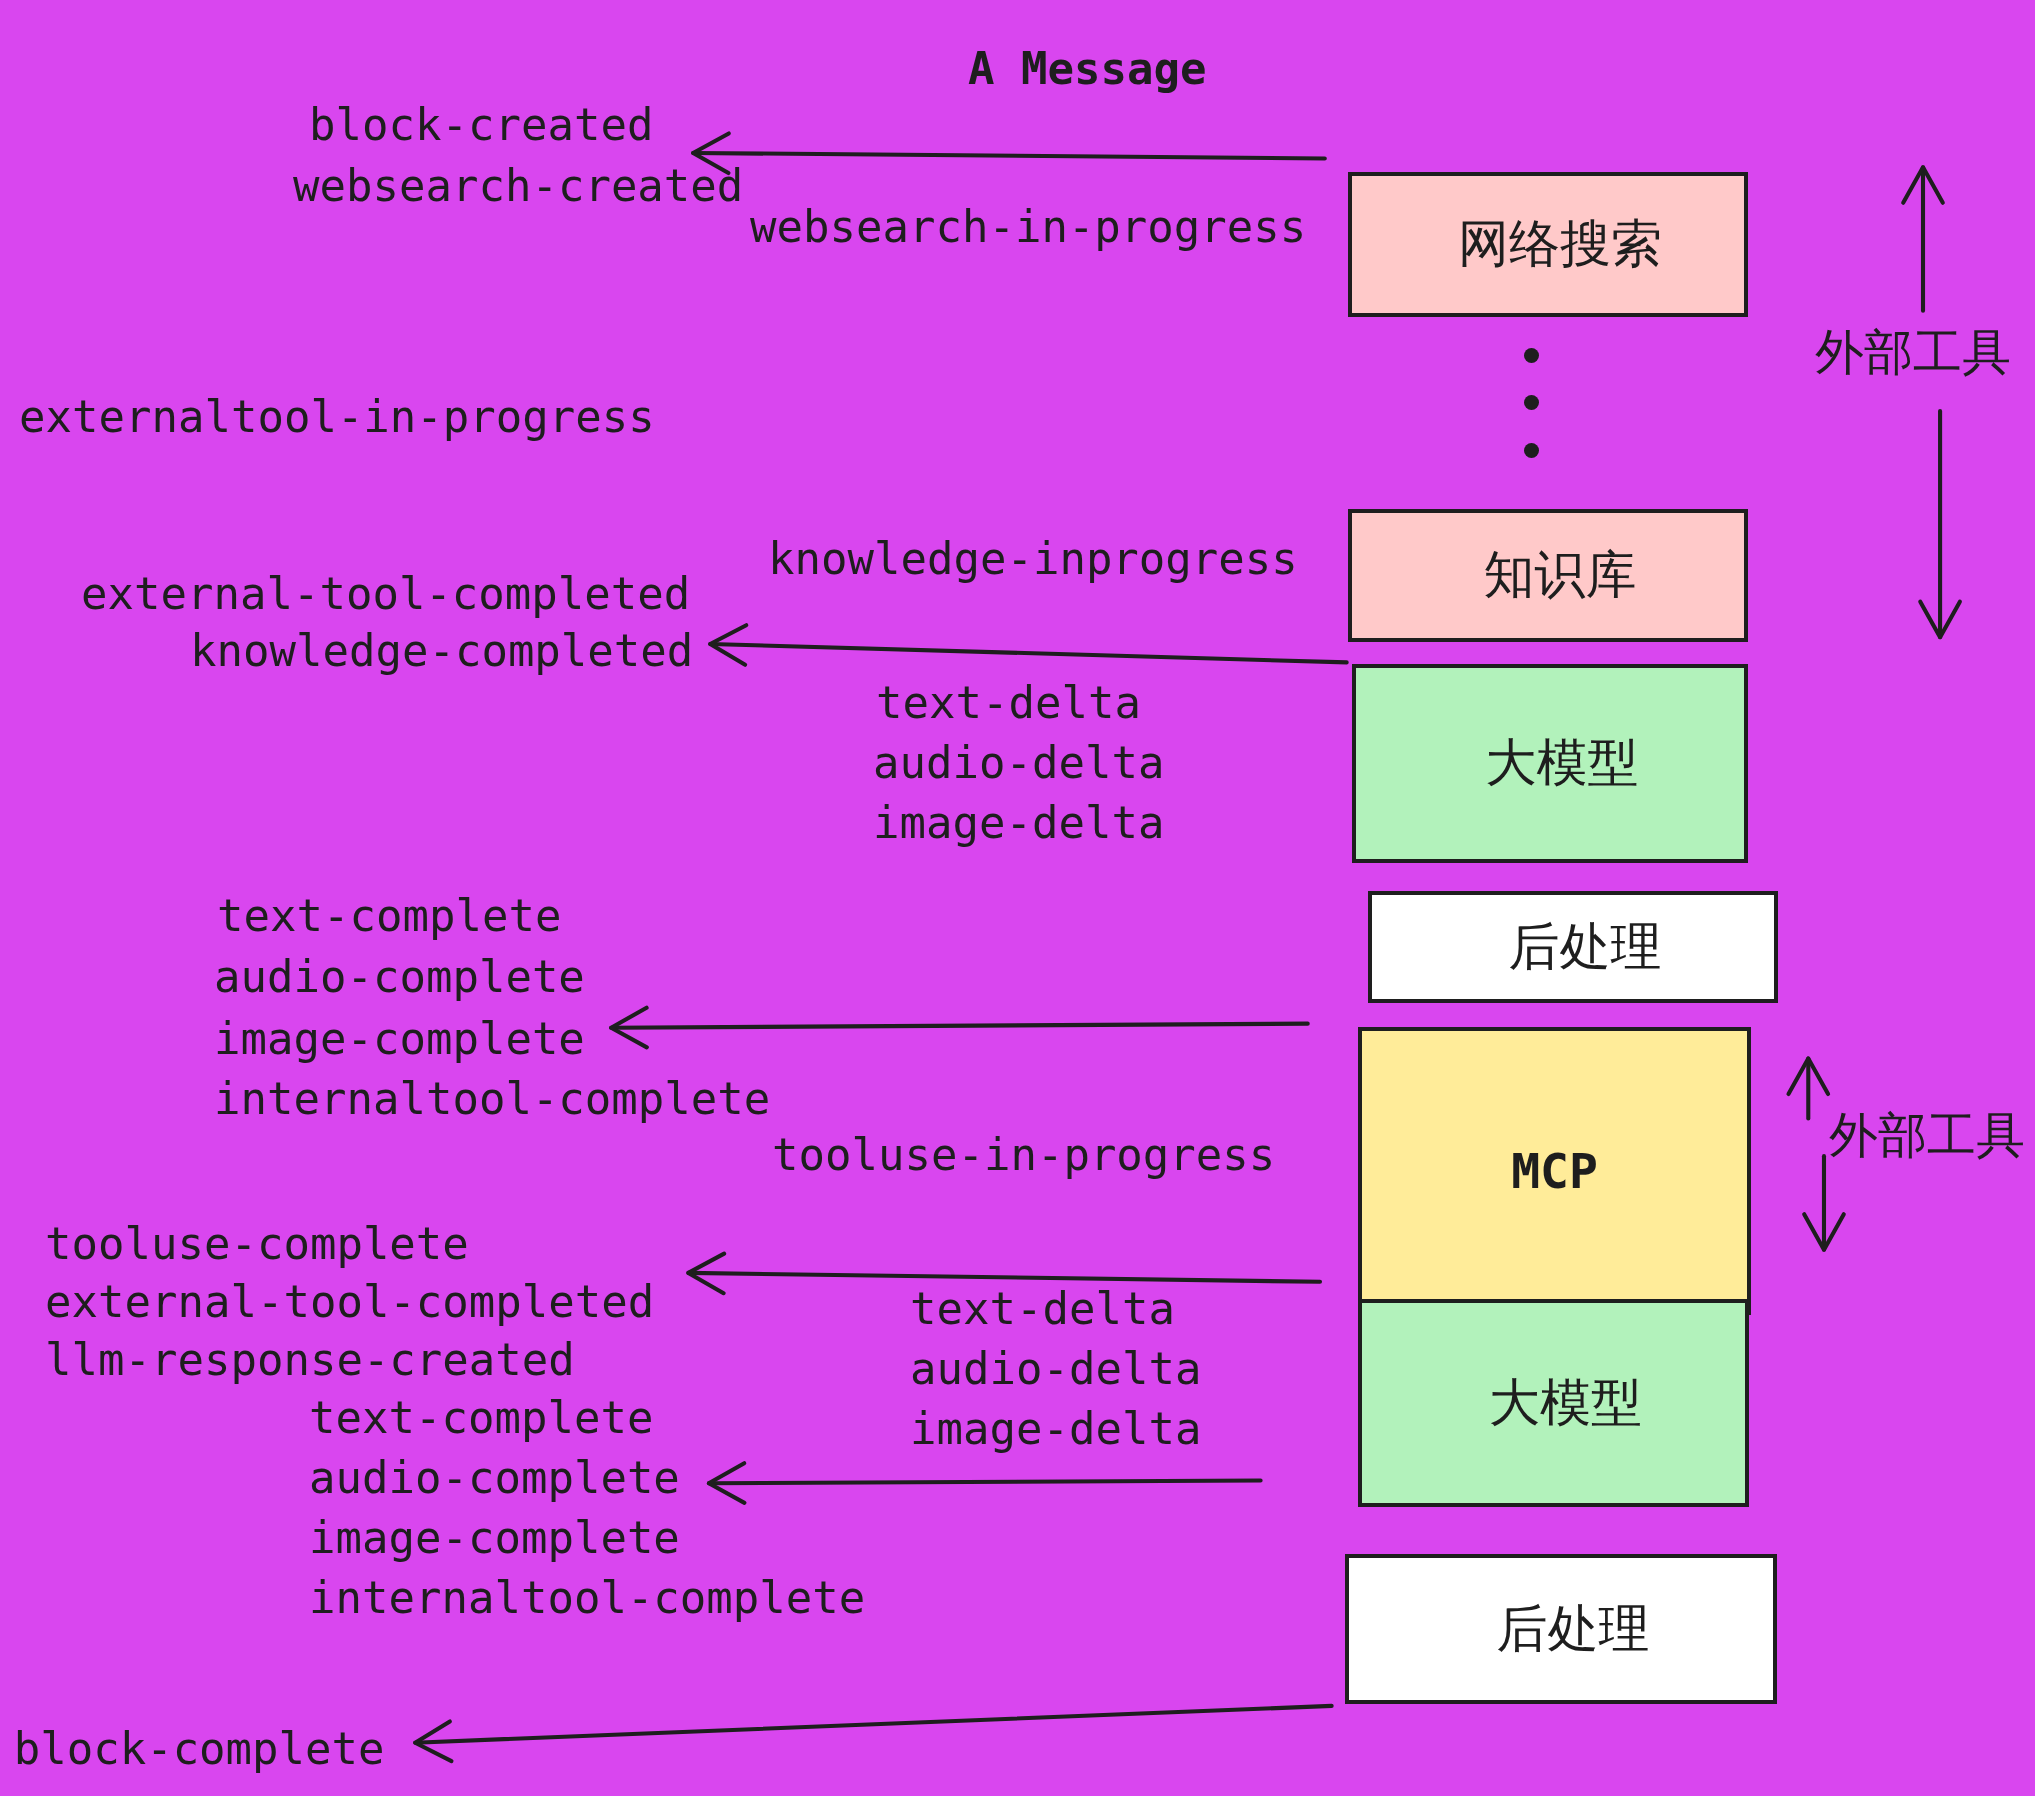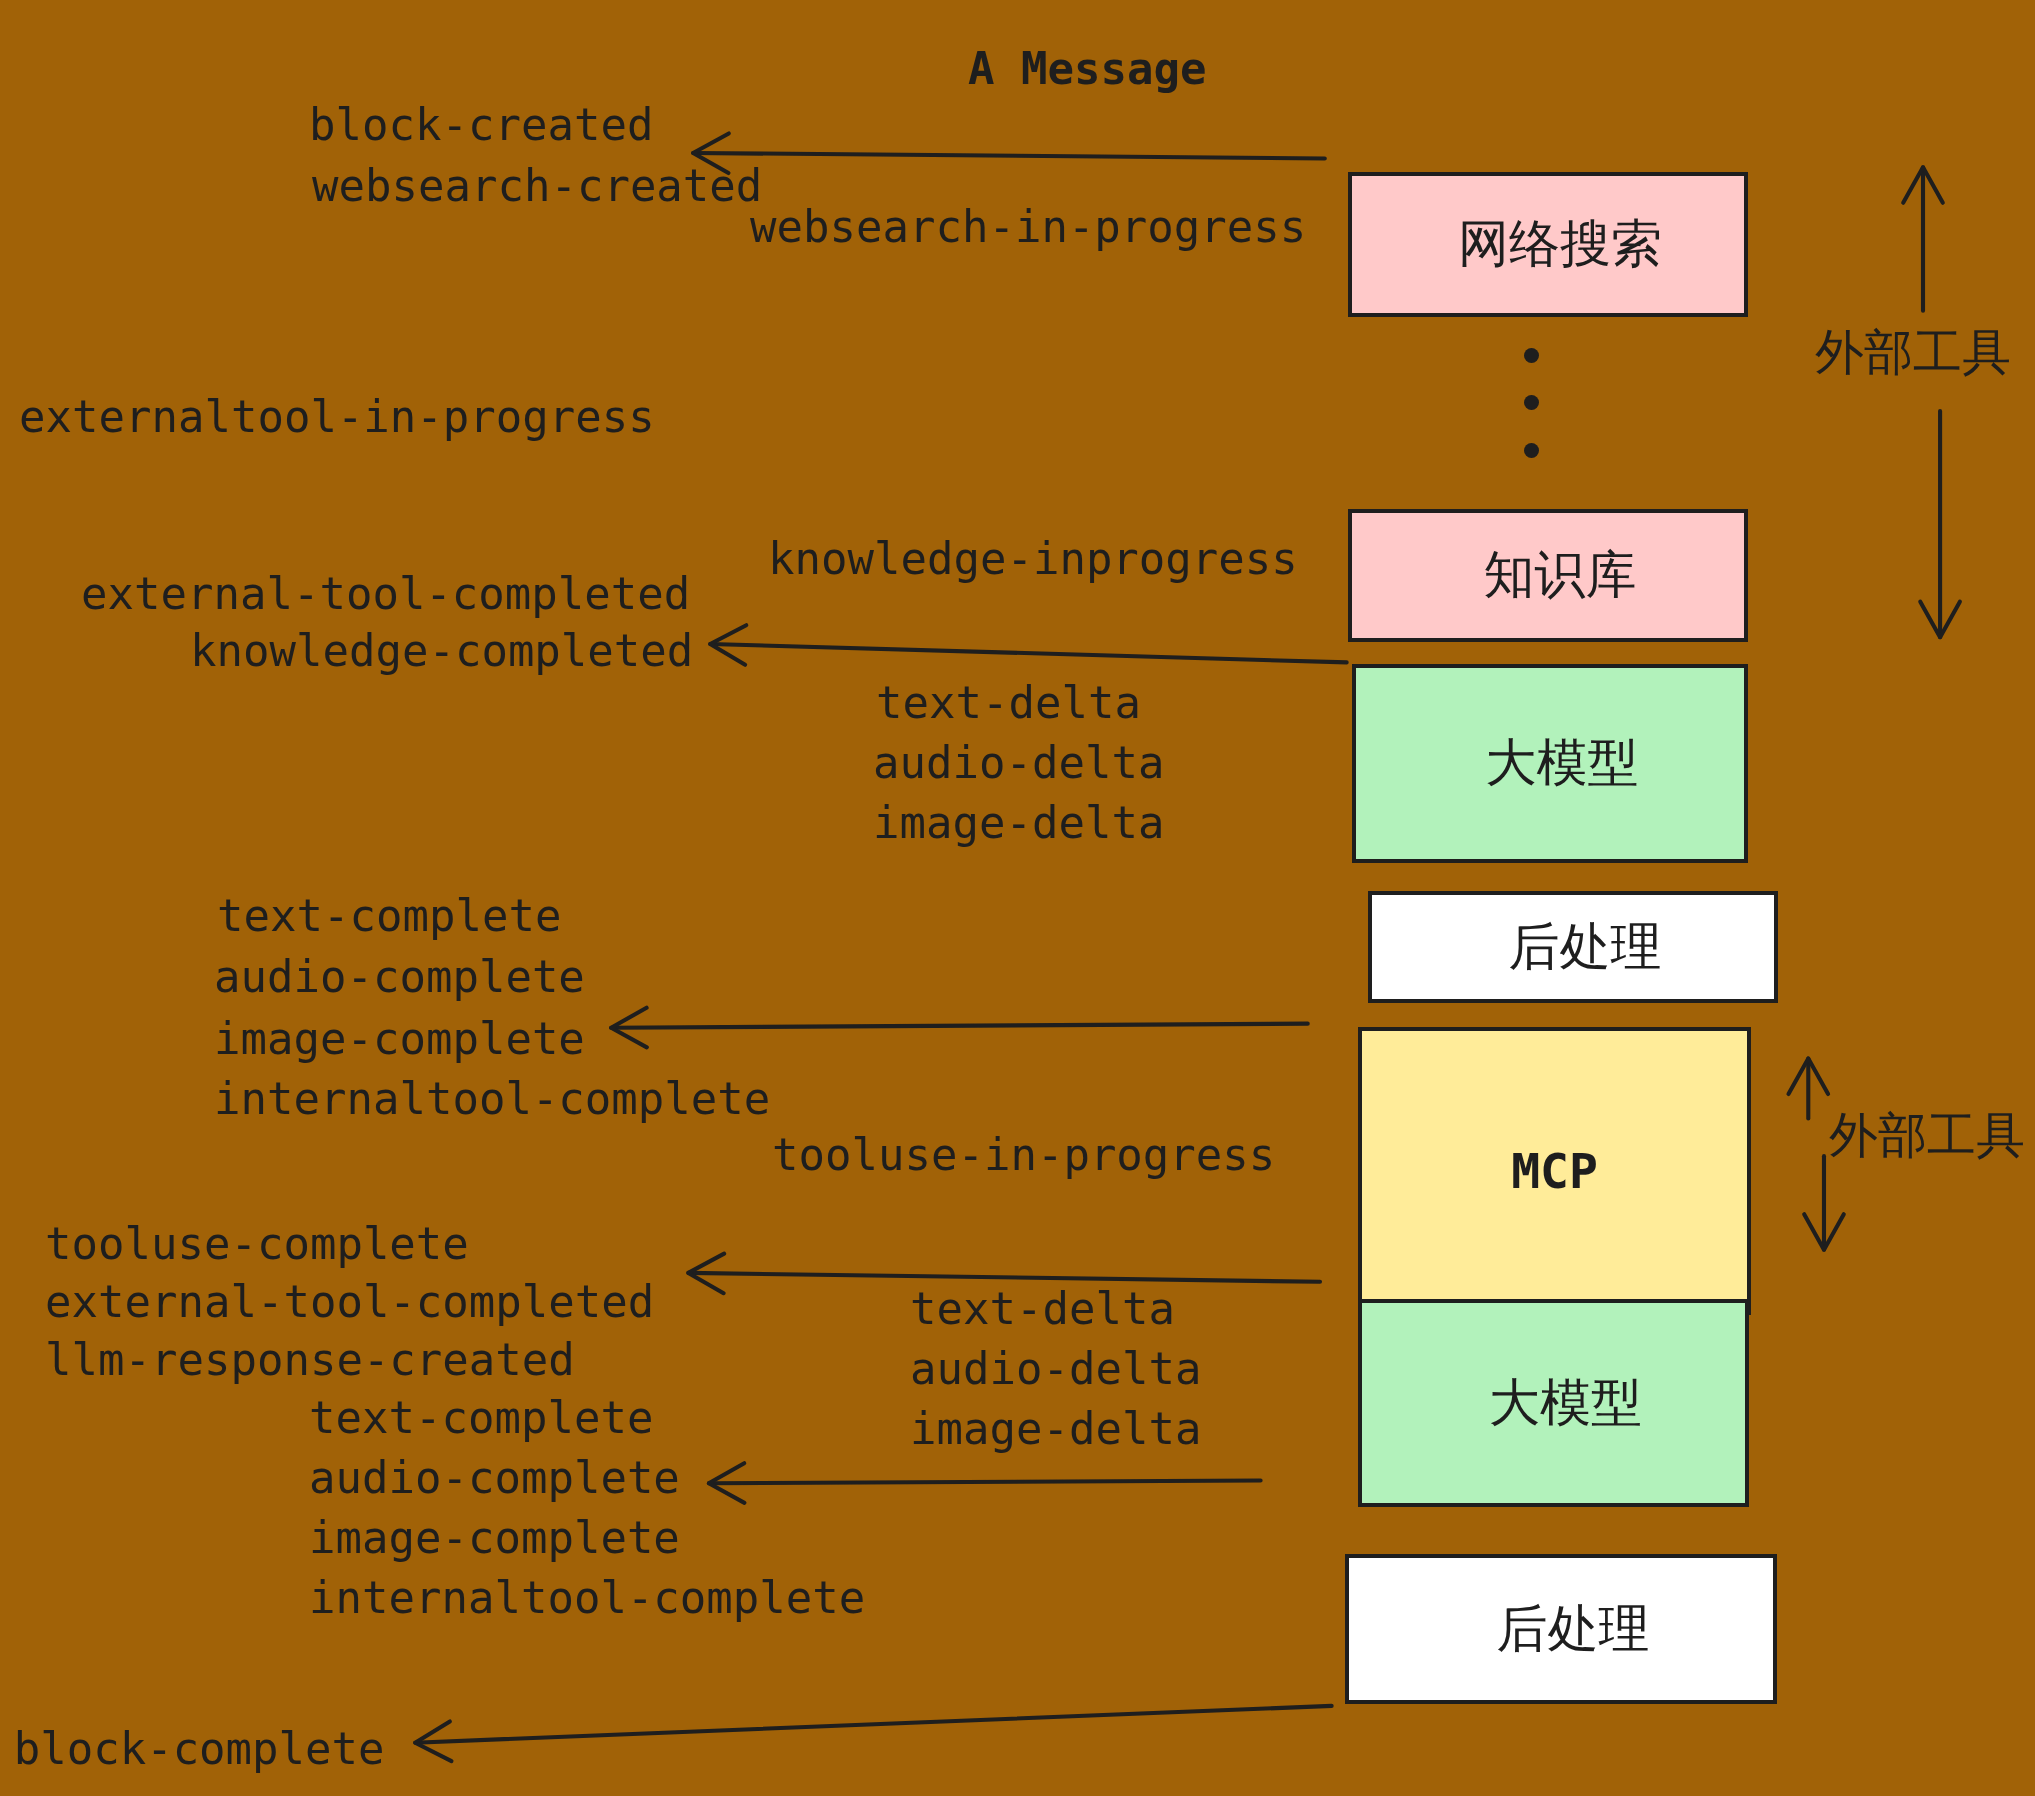"A Message" #canvas { background: #a16207 -> #d946ef }
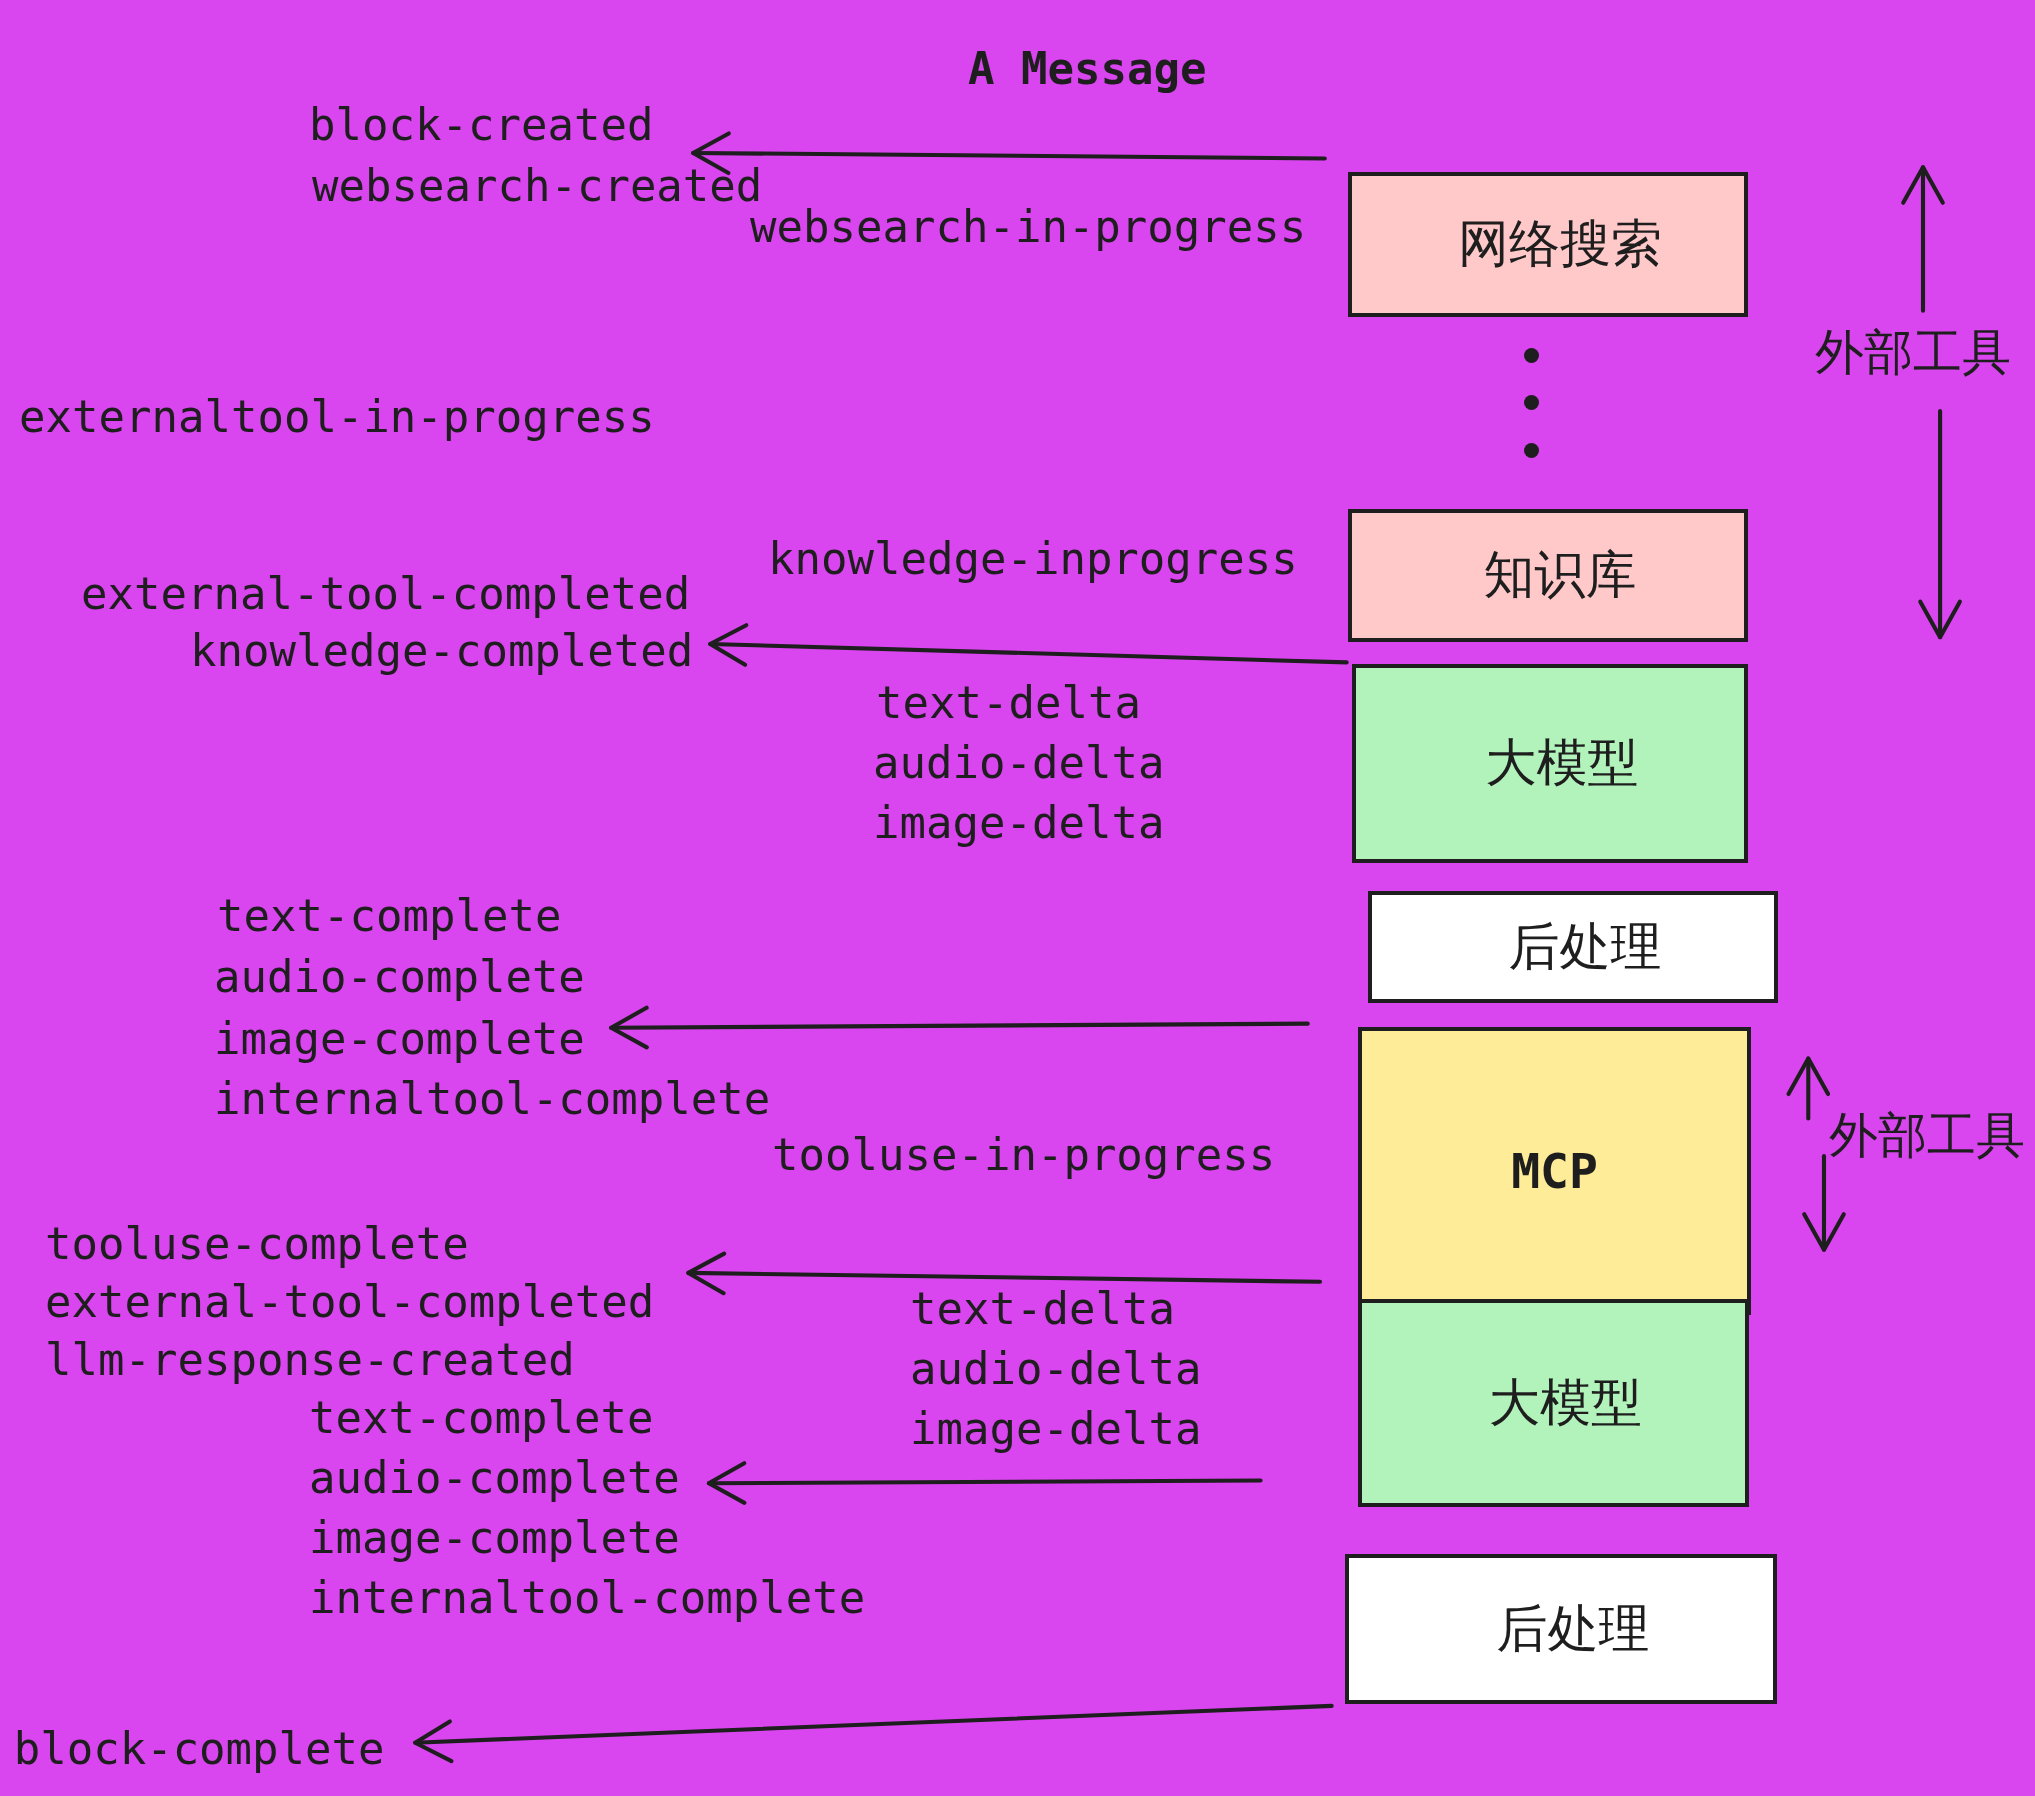"websearch-created" div.ev { left: 312px -> 293px }
